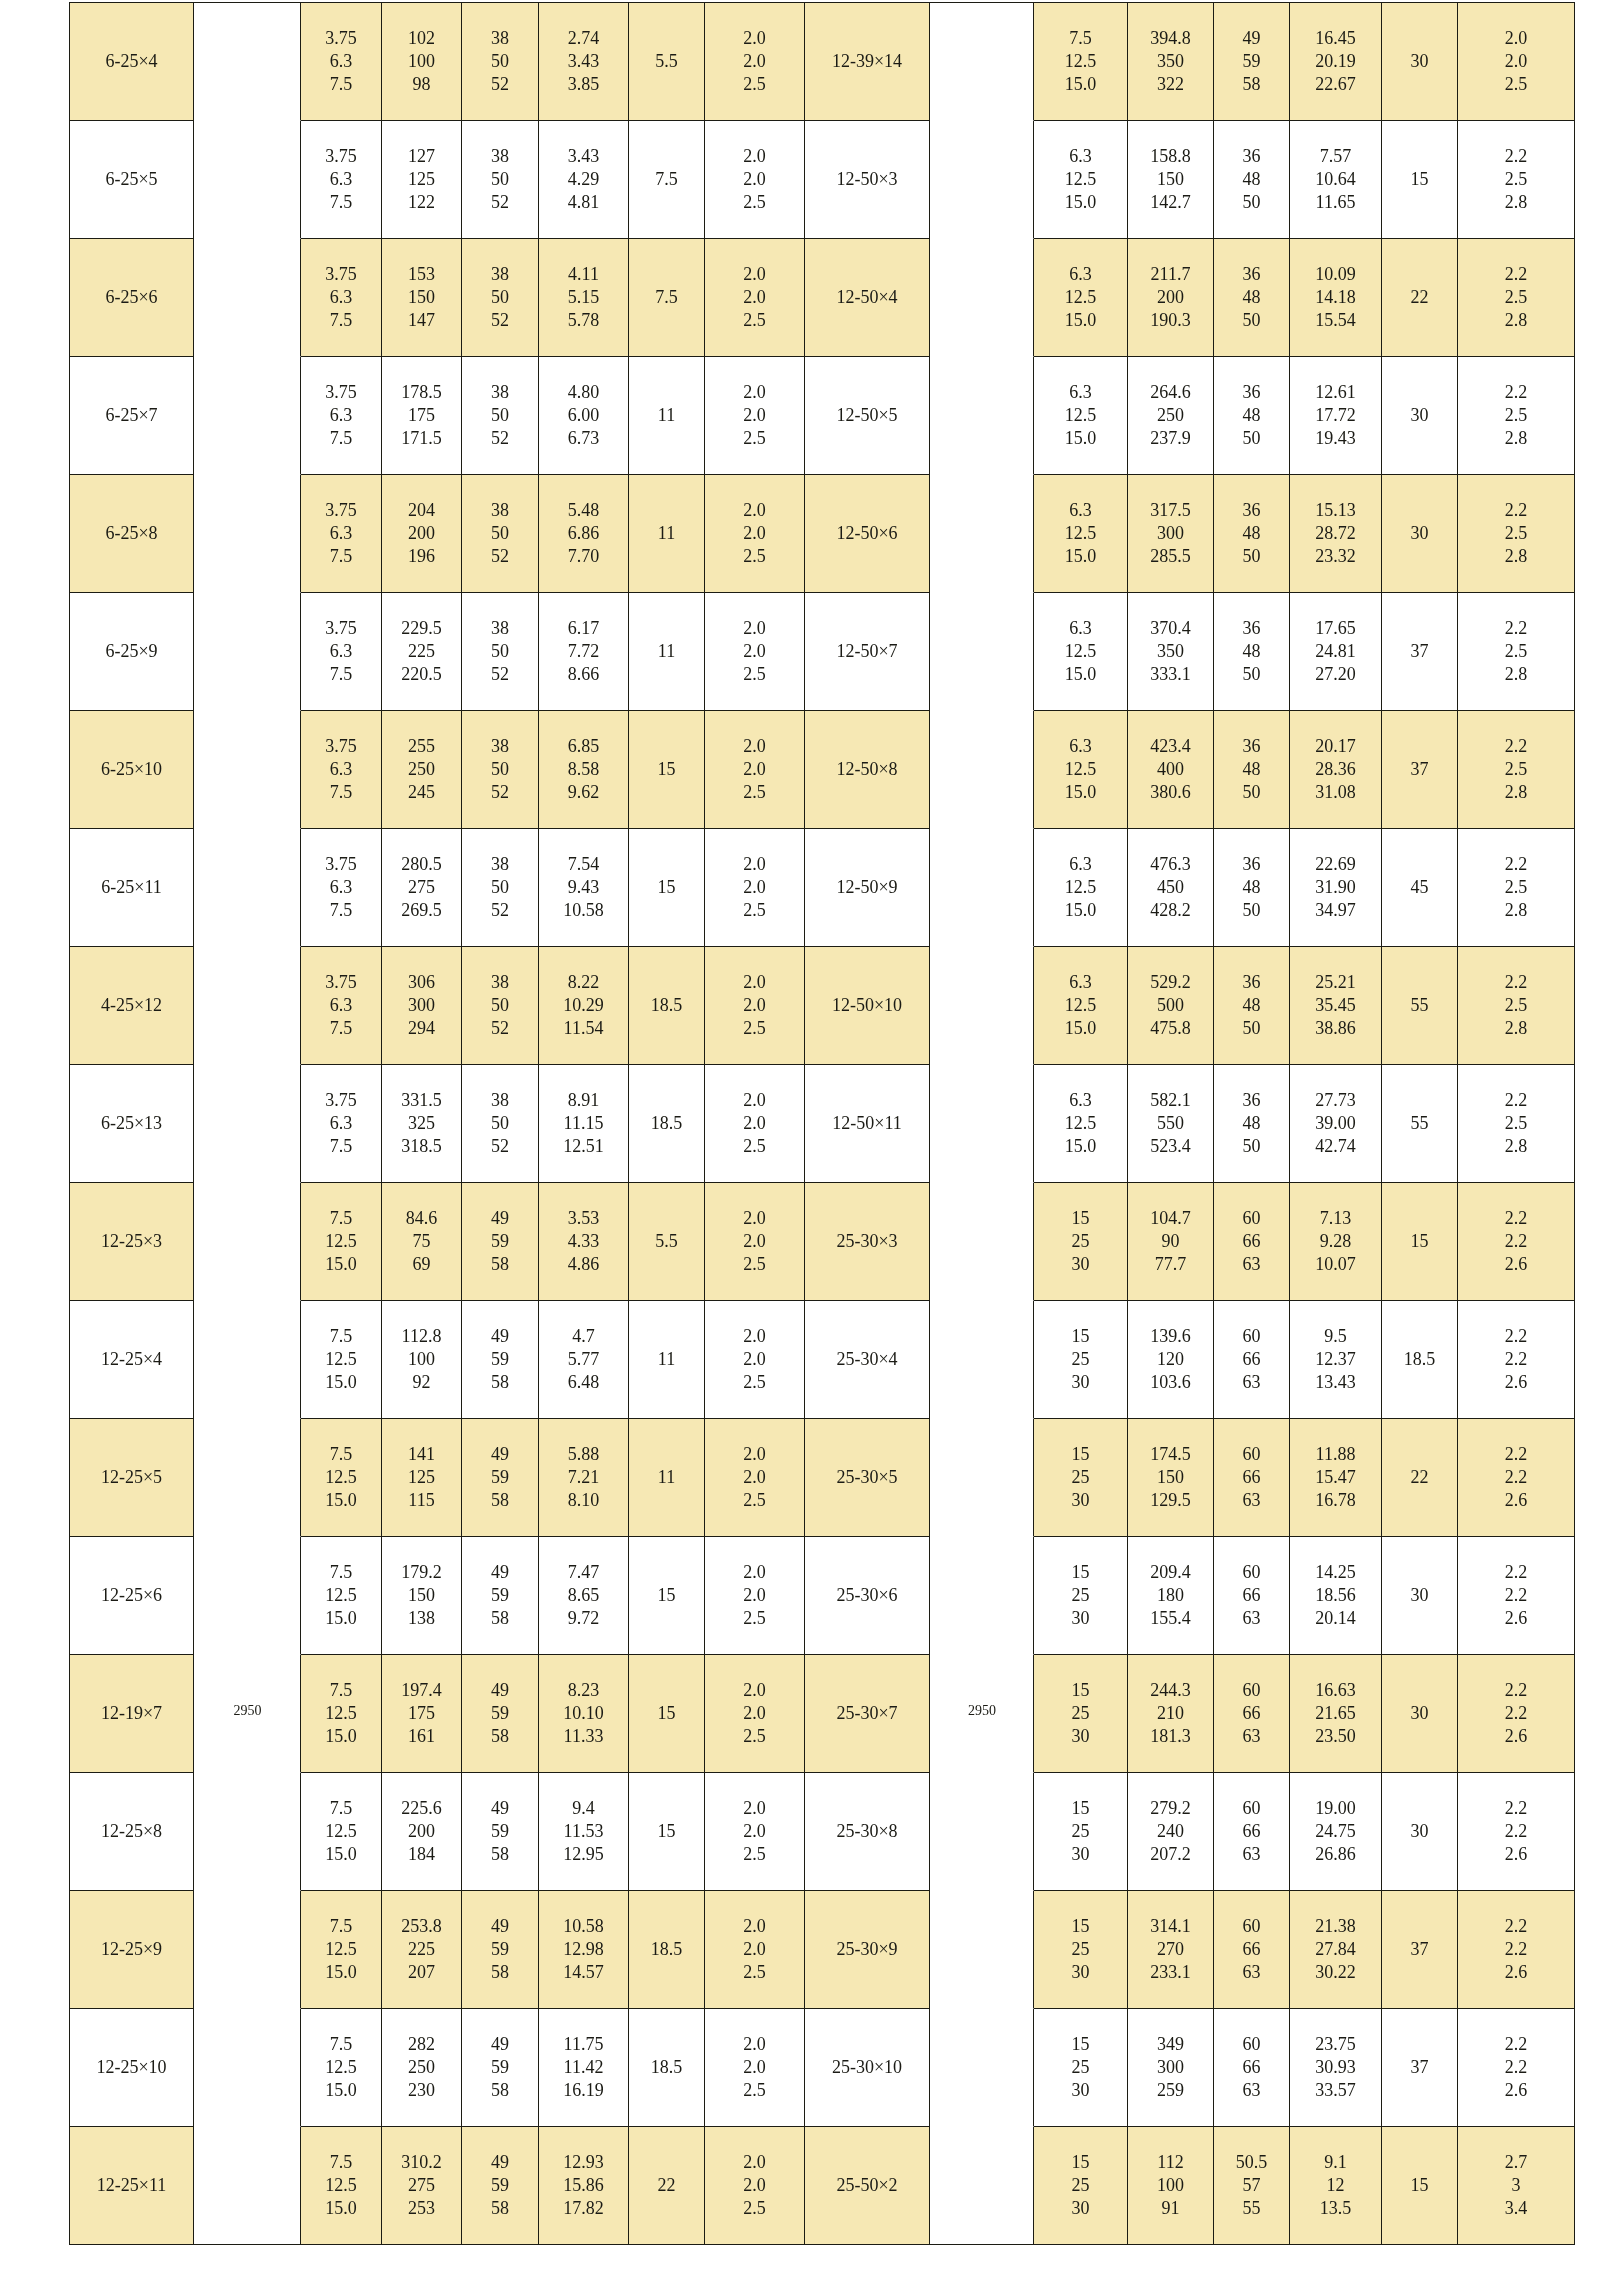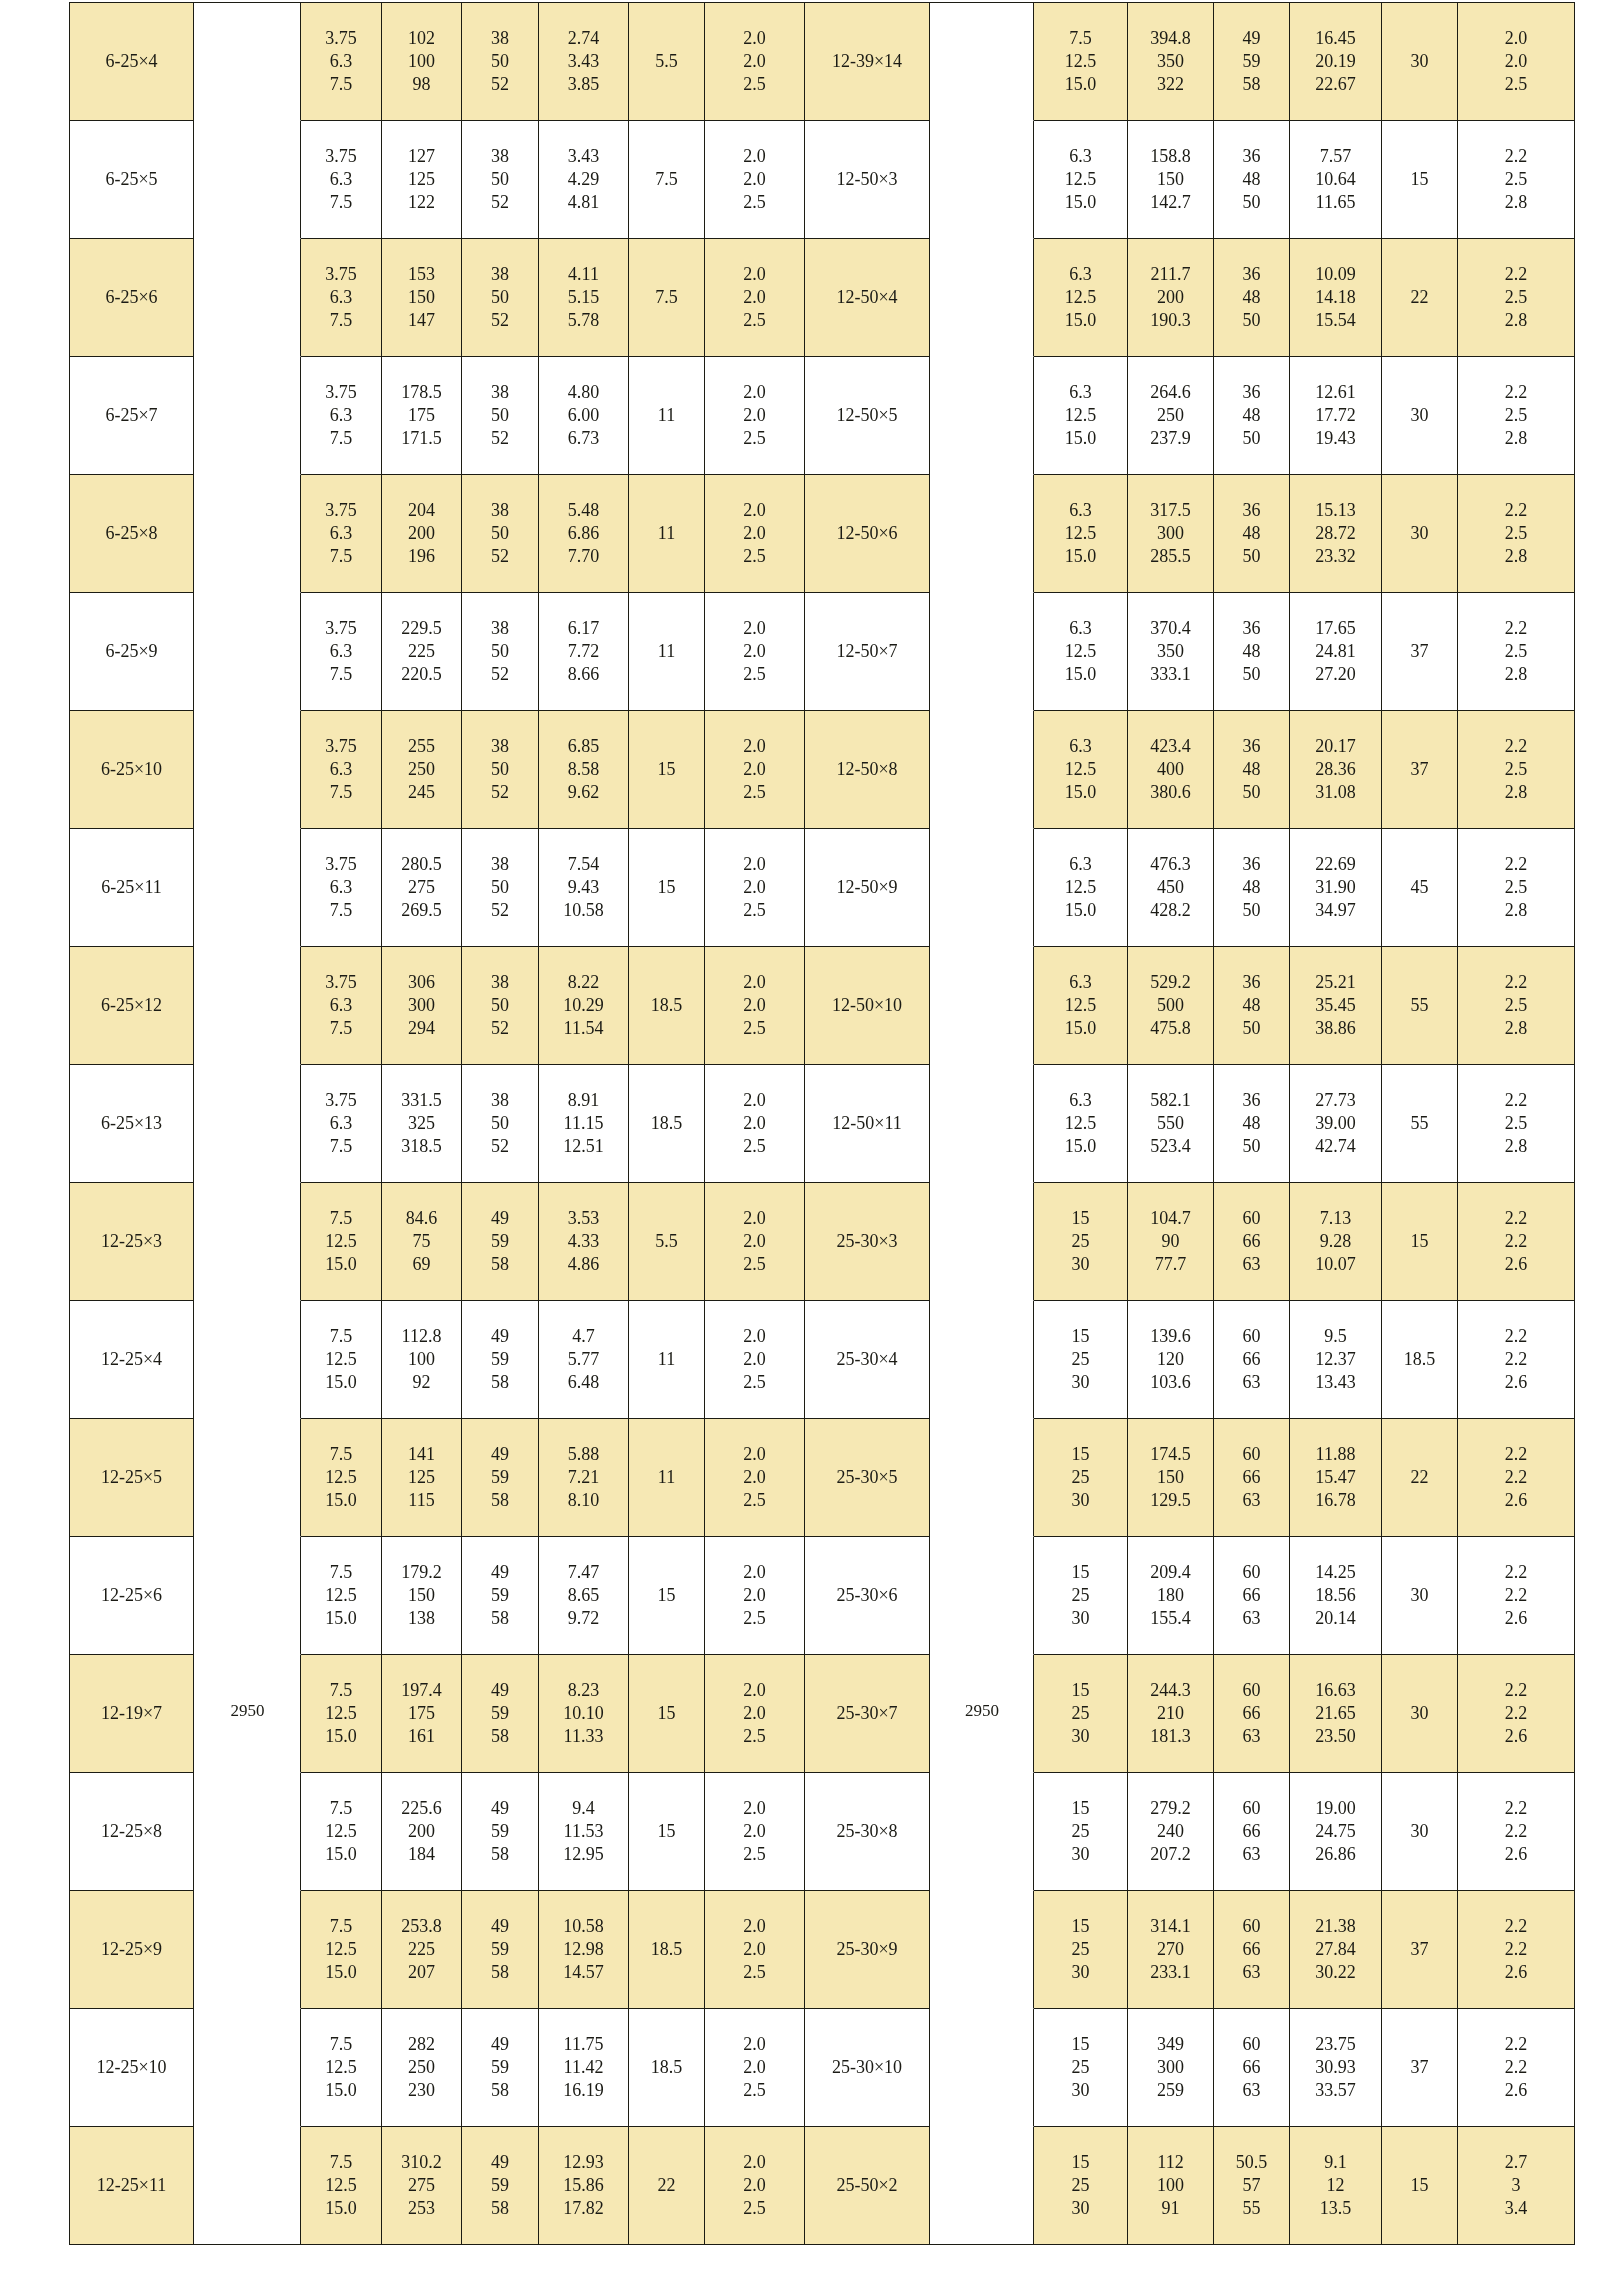"6-25×12" div.cell { text: 6-25 -> 4-25 }
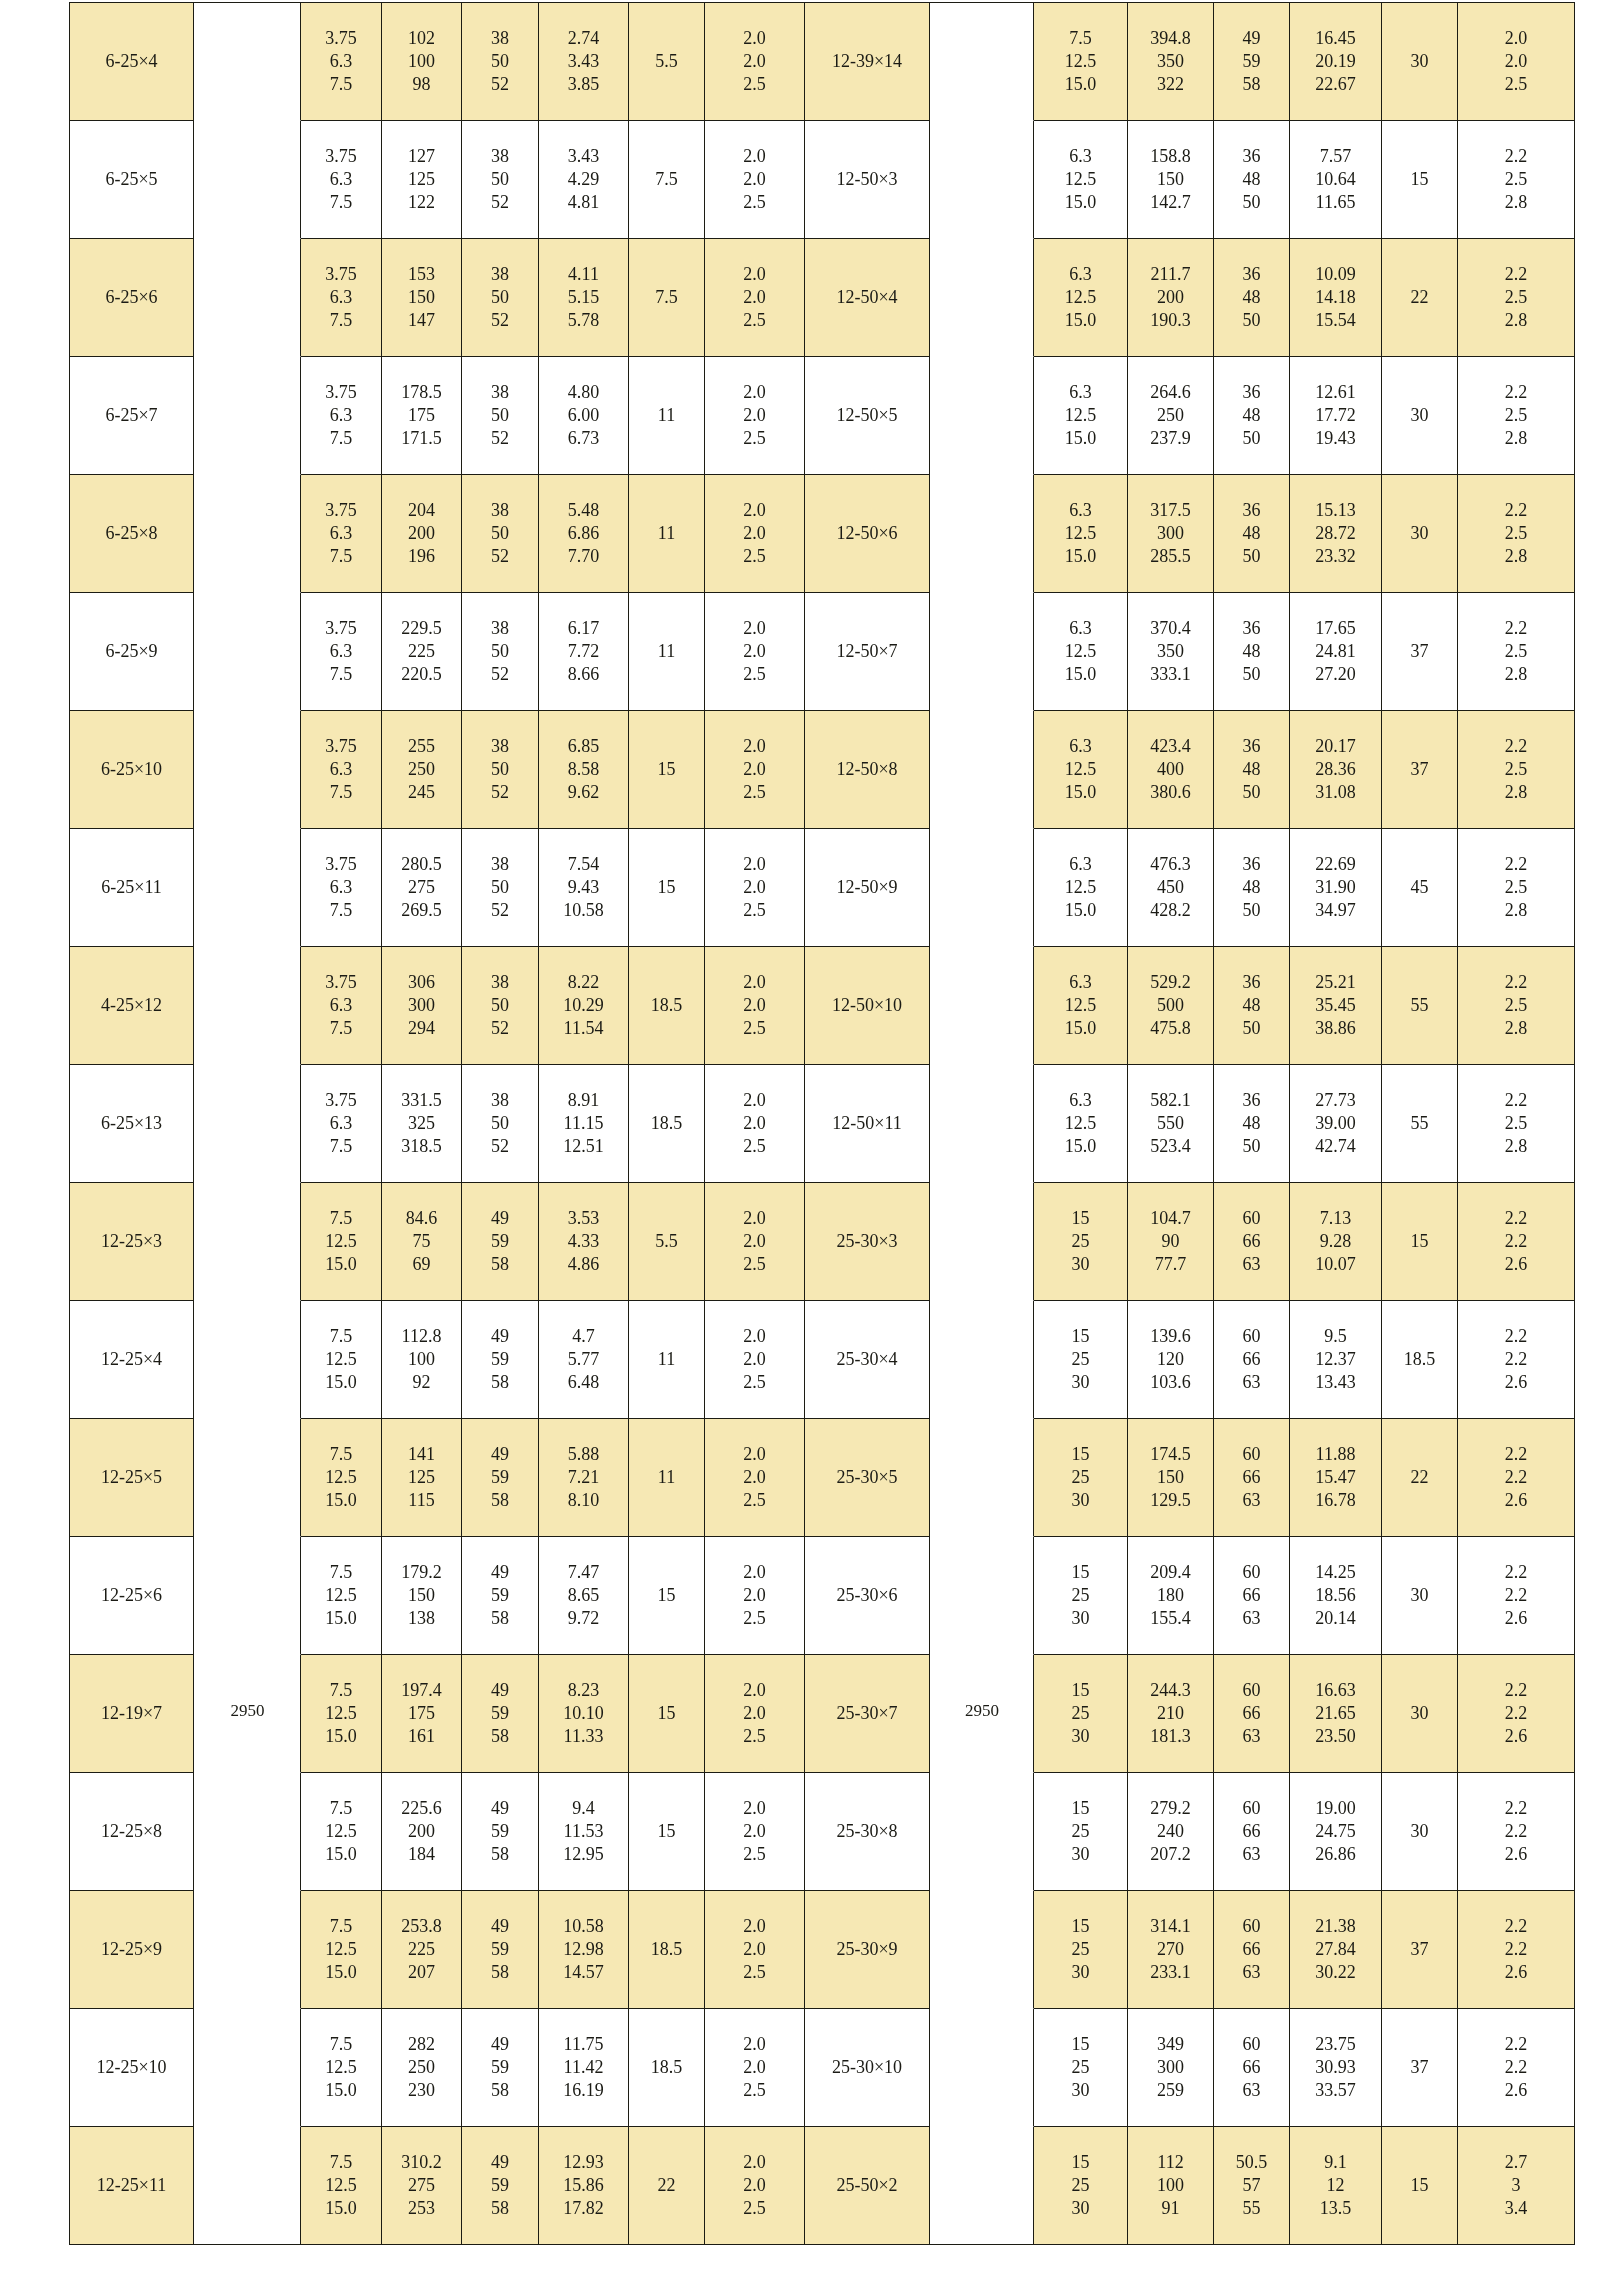"2950" .speed-overlay { font-size: 17px -> 14px }
